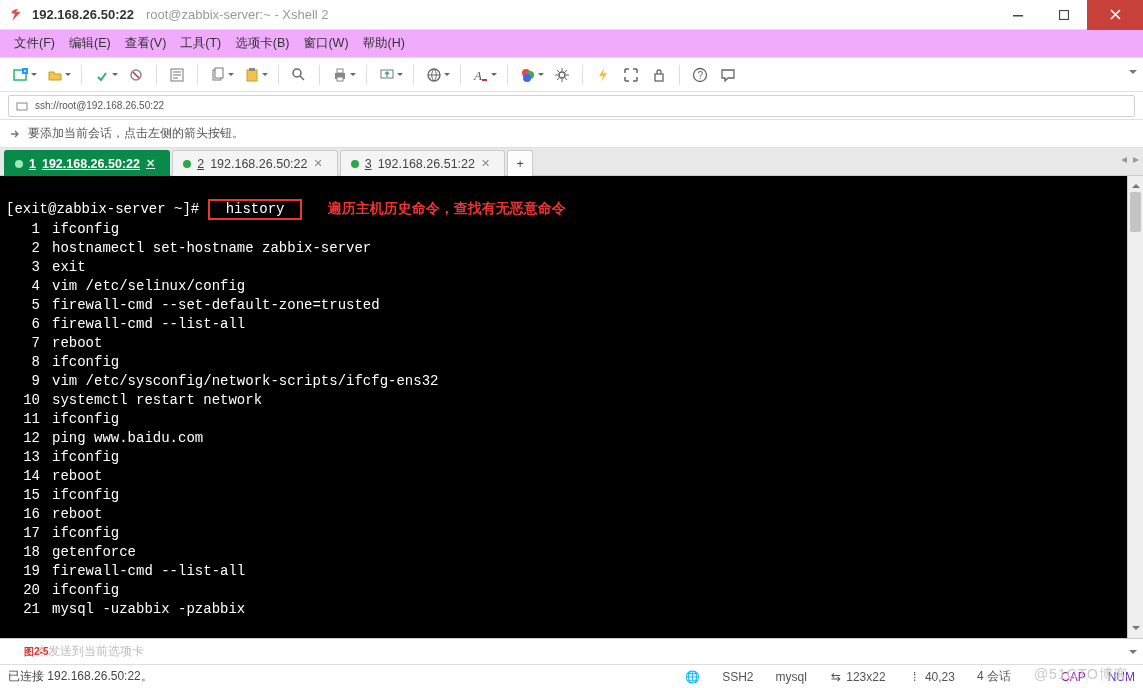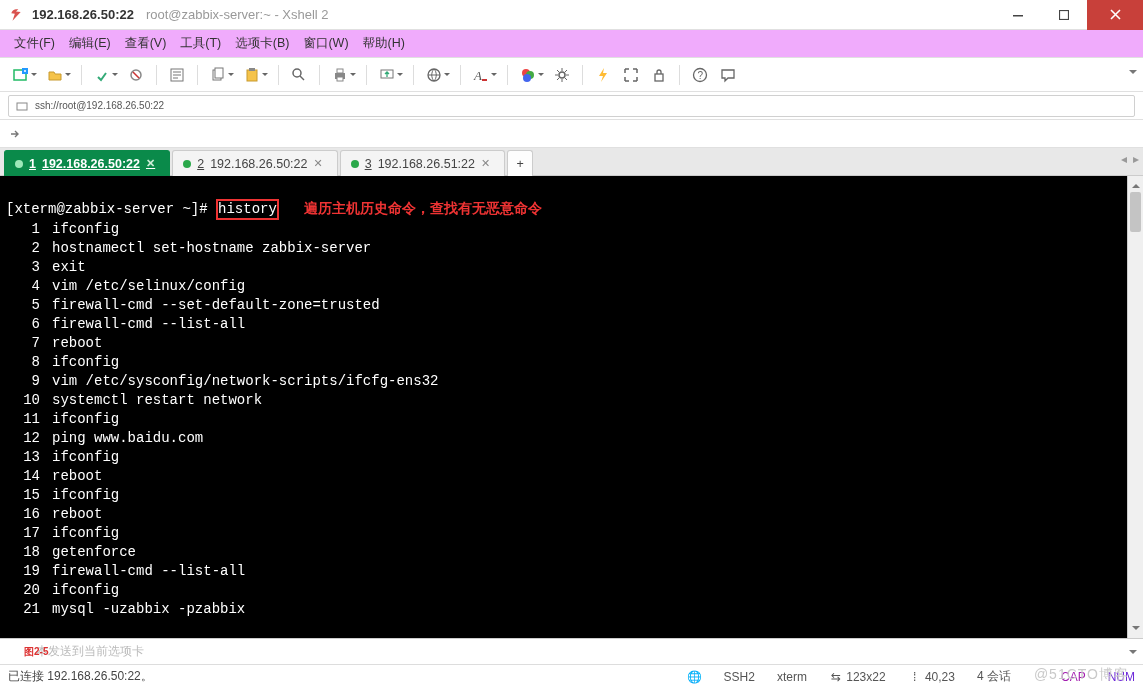"要添加当前会话，点击左侧的箭头按钮。" span { html: none -> <span>要添加当前会话，点击左侧的箭头按钮。</span> }
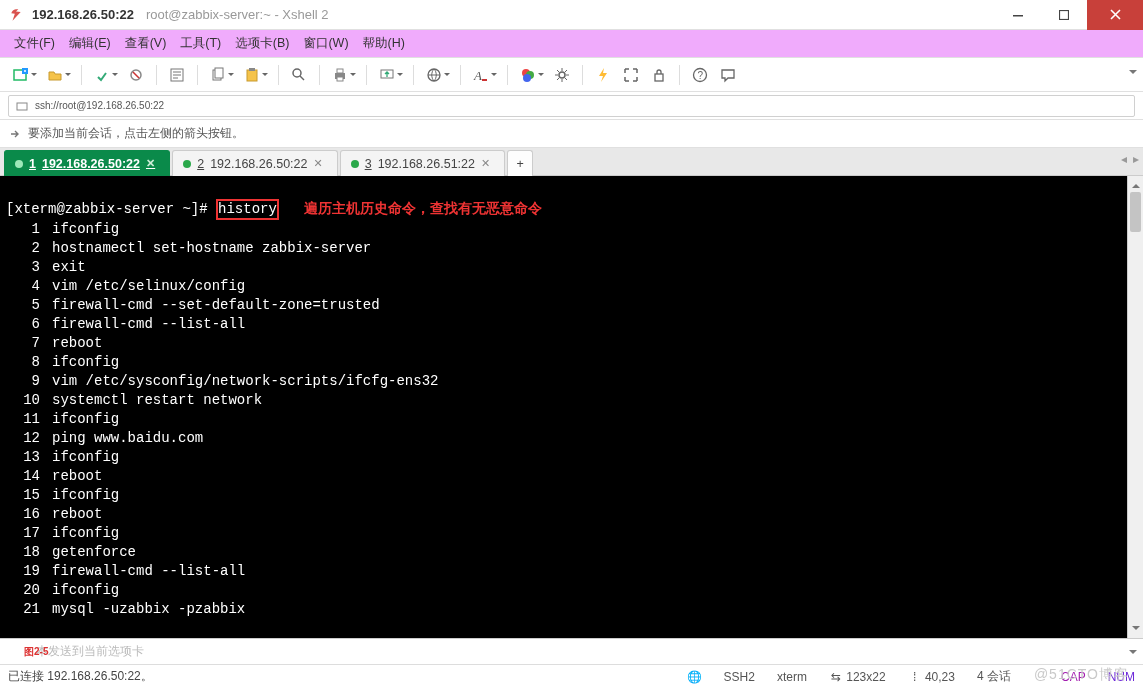"[xterm@zabbix-server ~]#" span.prompt { text: xterm@zabbix-server -> exit@zabbix-server }
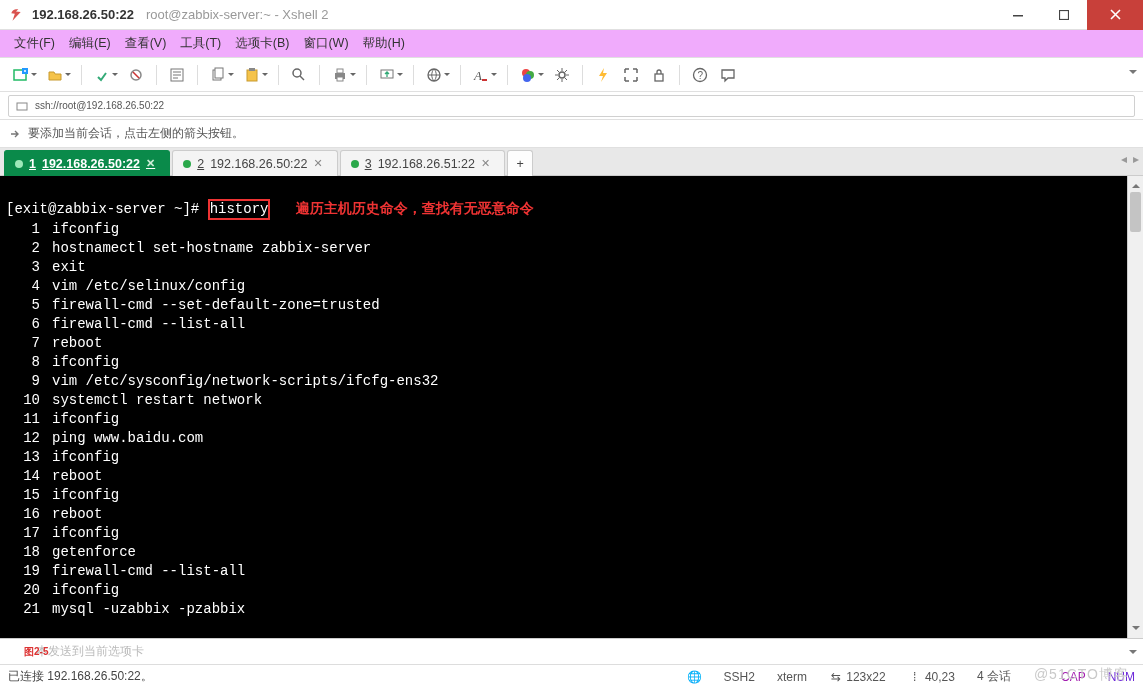"history" .terminal .hi-box { padding: 0 0 -> 0 16px }
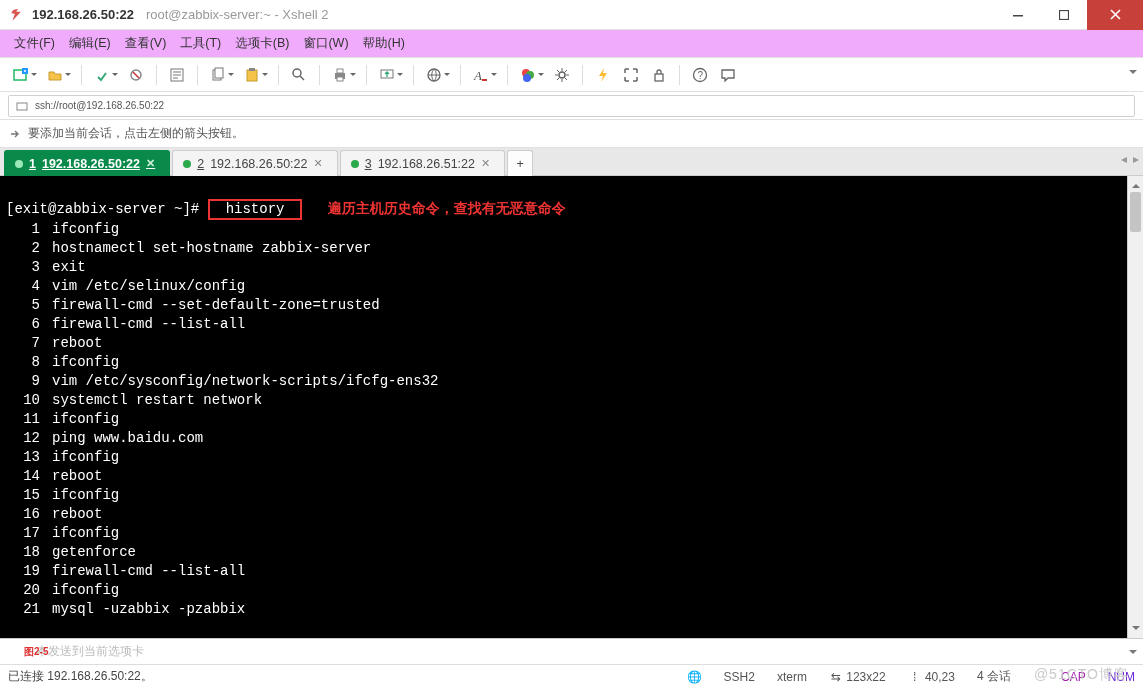"xterm" span { text: xterm -> mysql }
